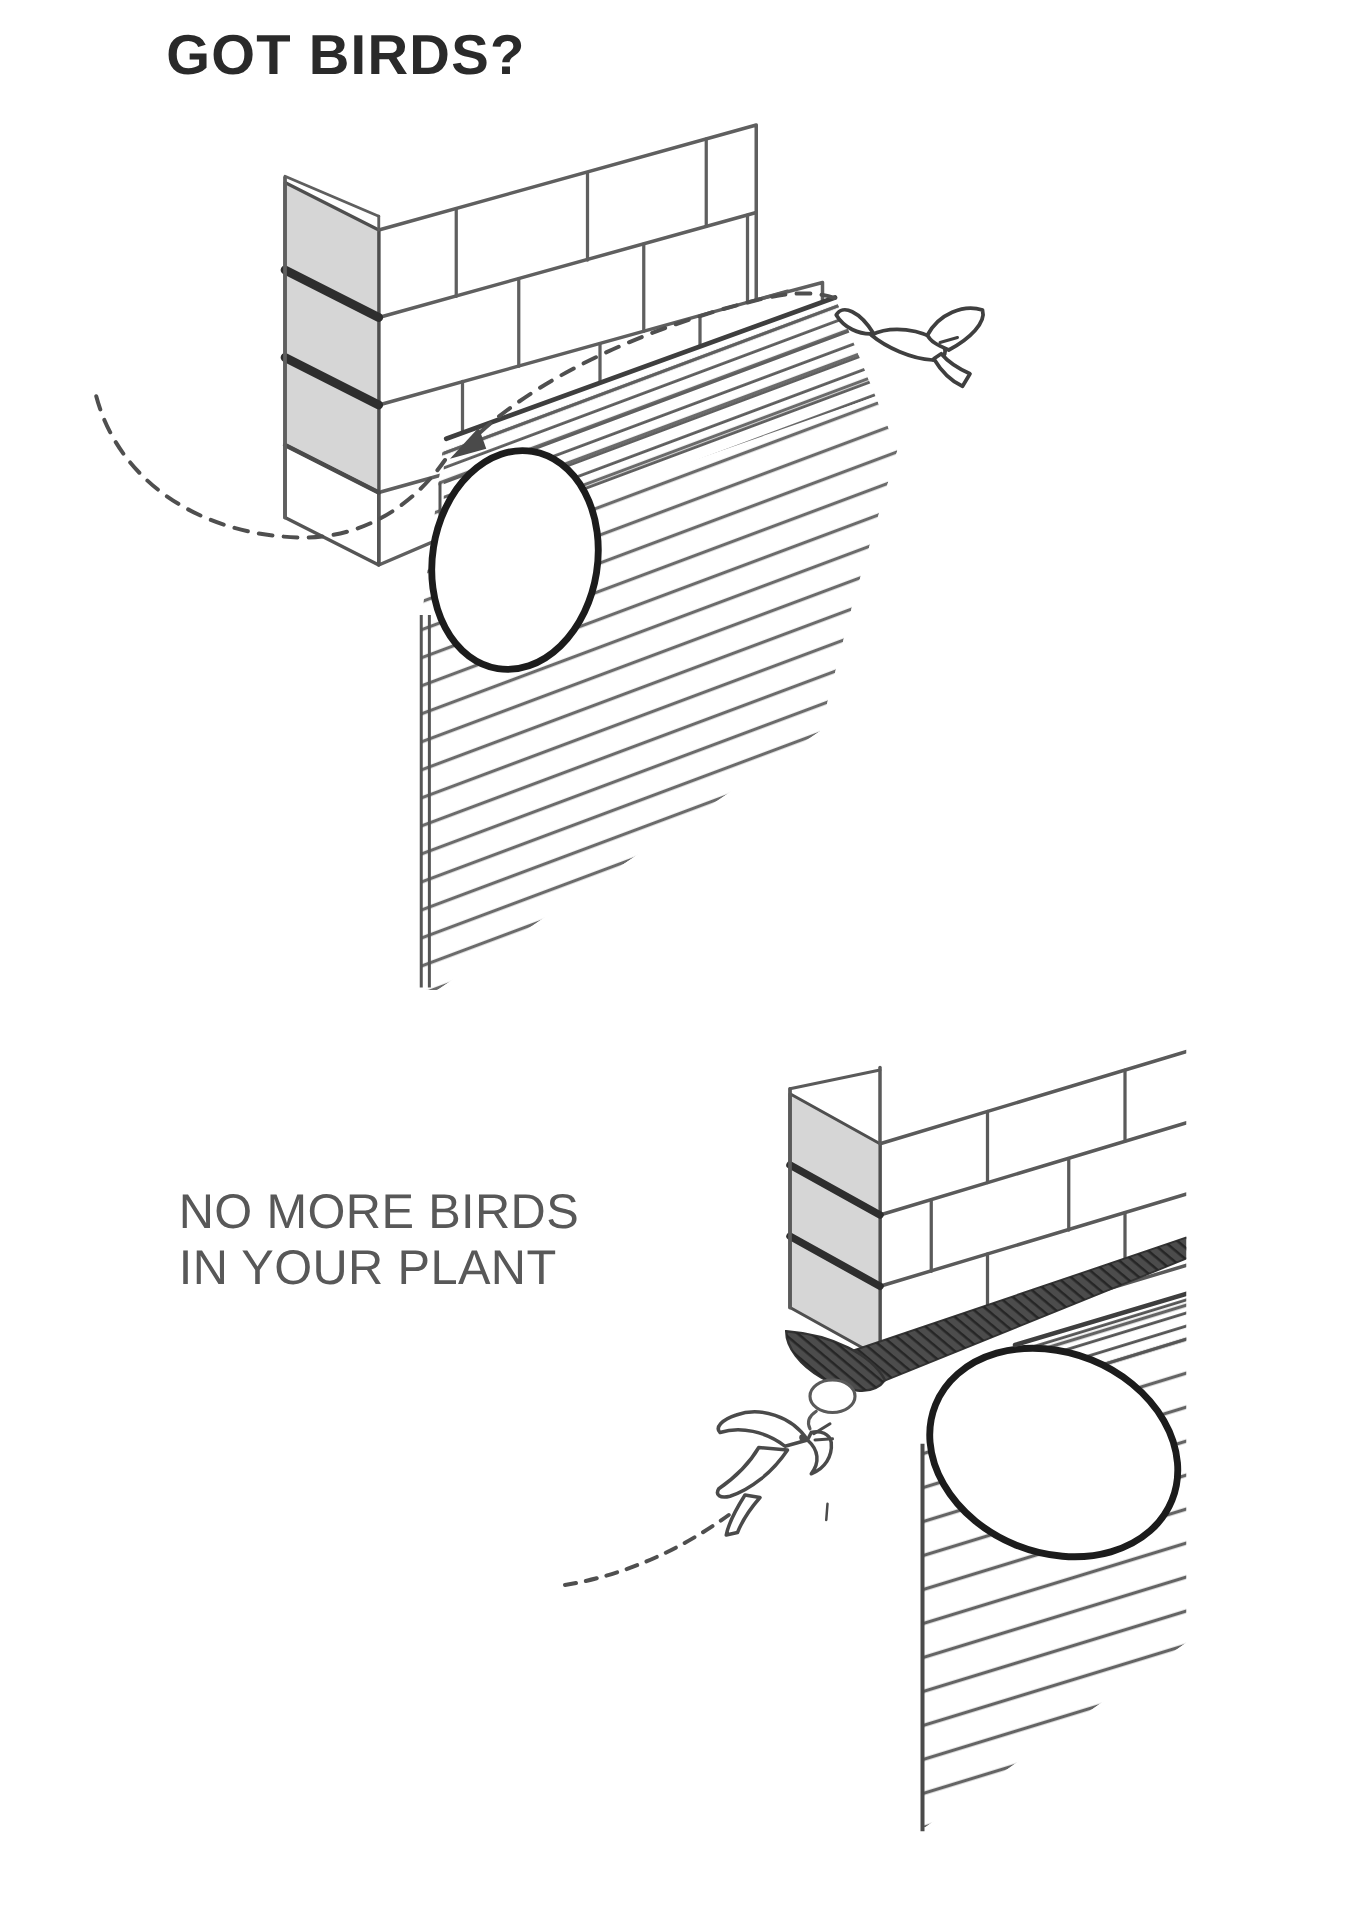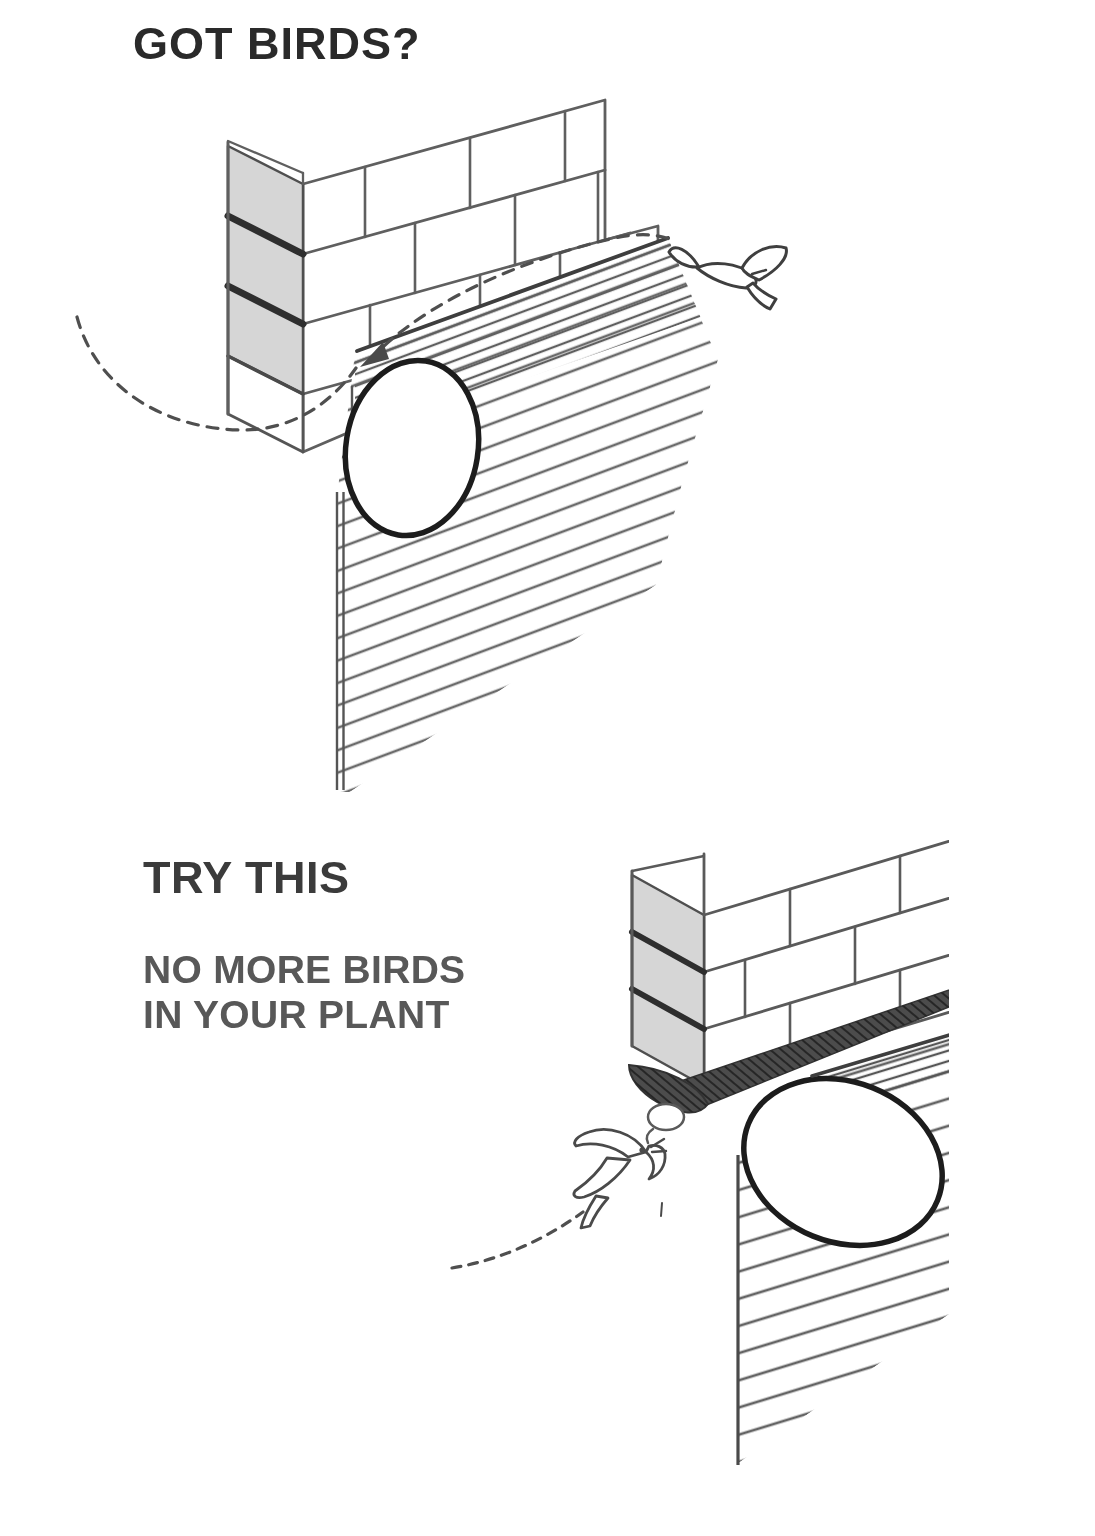"TRY THIS" div.label { html: <div>TRY THIS</div> -> none }
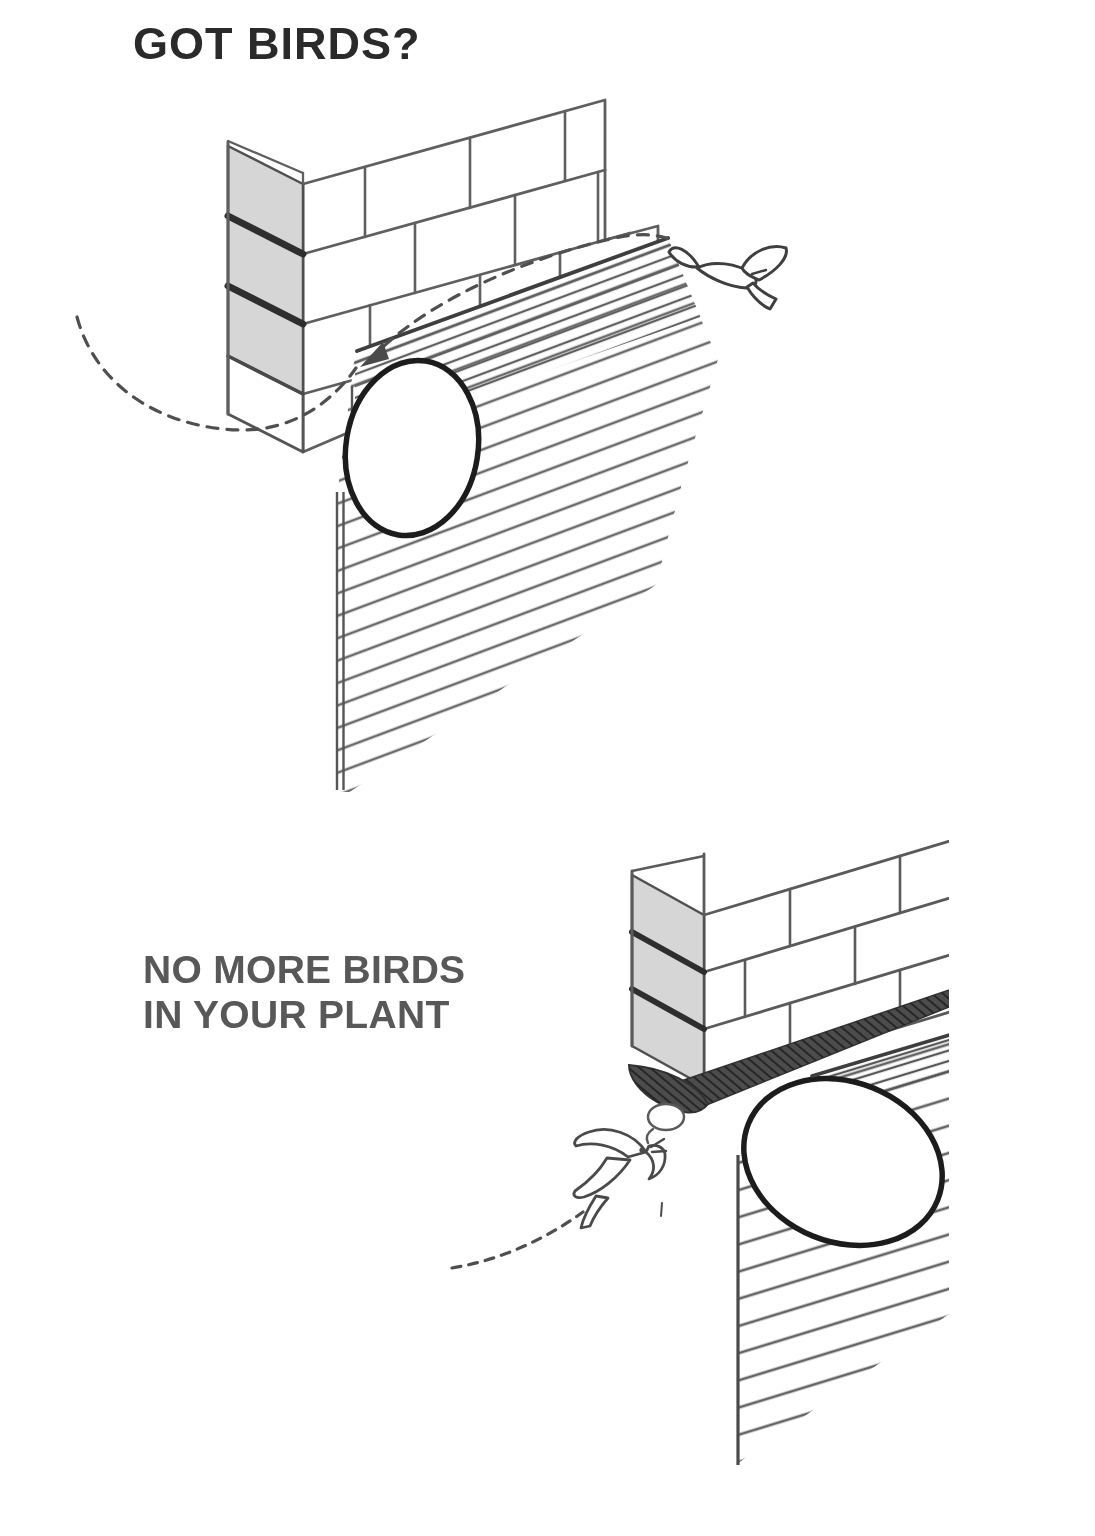"NO MORE BIRDS" .benefit { font-weight: 700 -> 400 }
